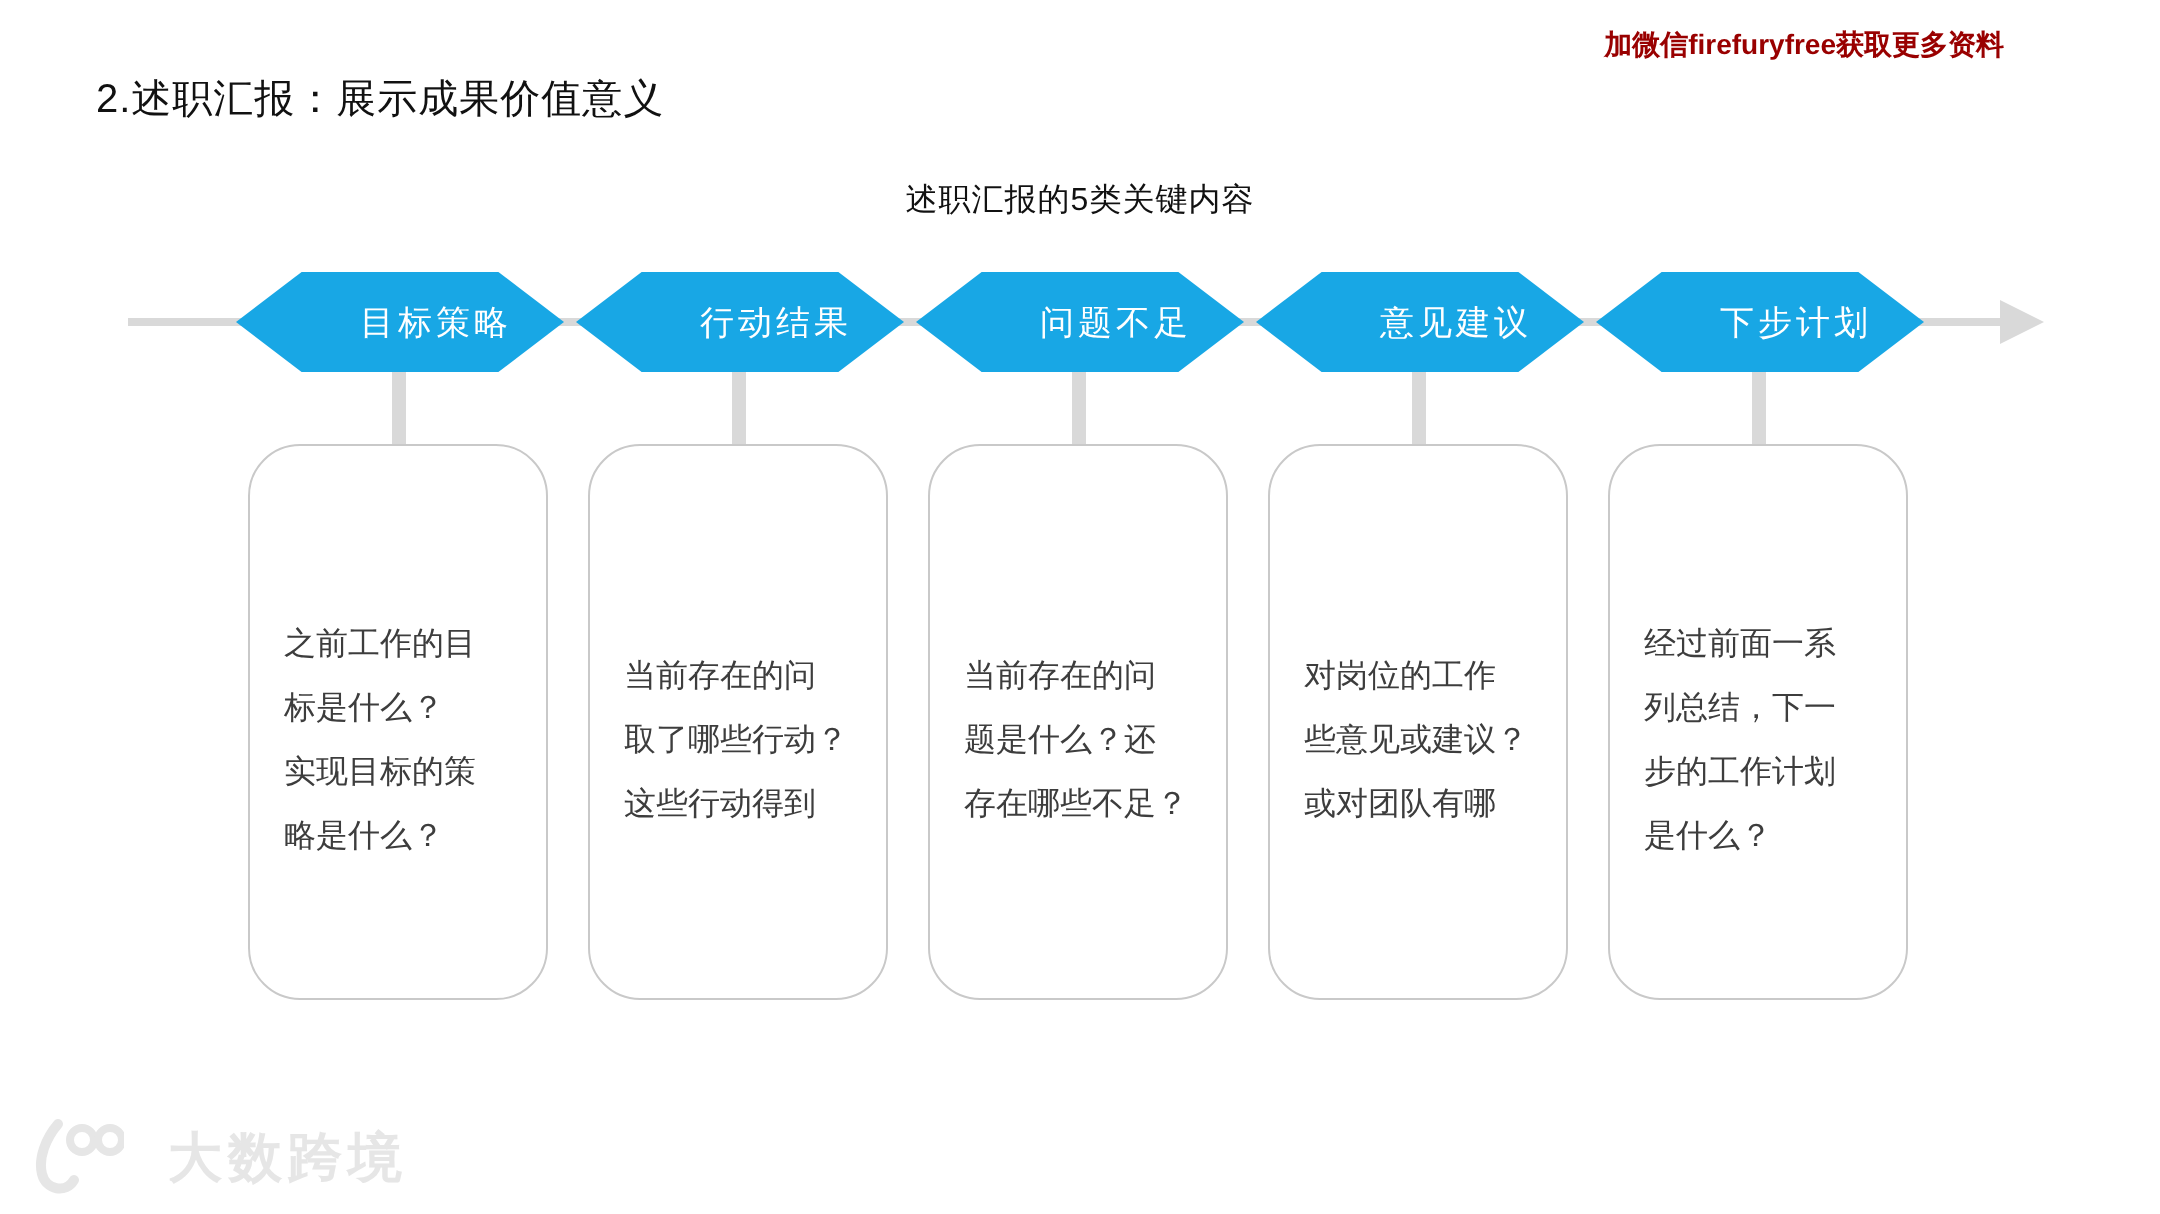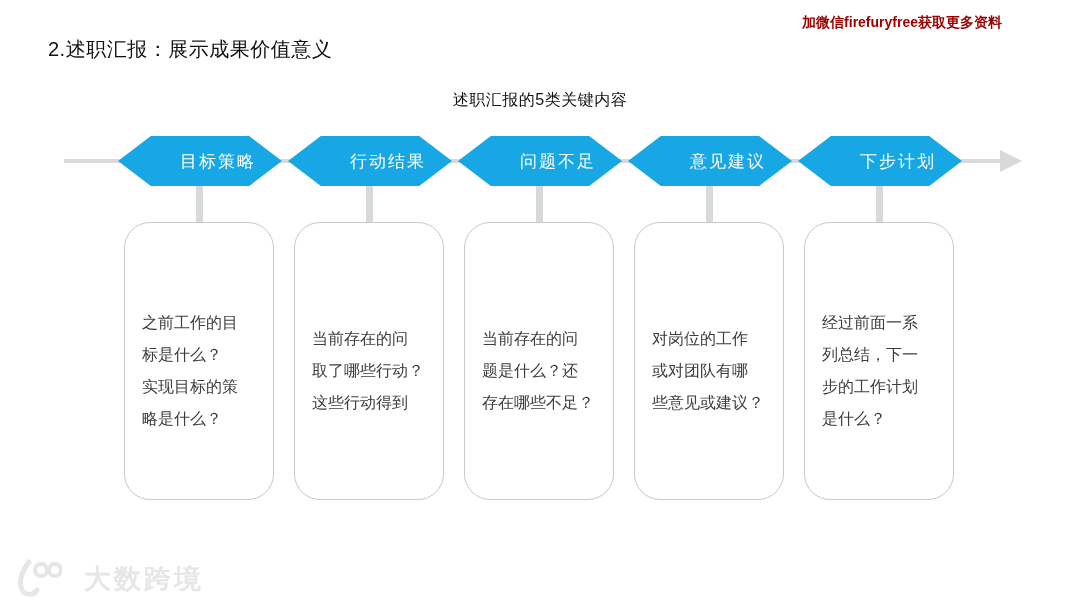"或对团队有哪" div.line { order: before "些意见或建议？" -> after "些意见或建议？" }
